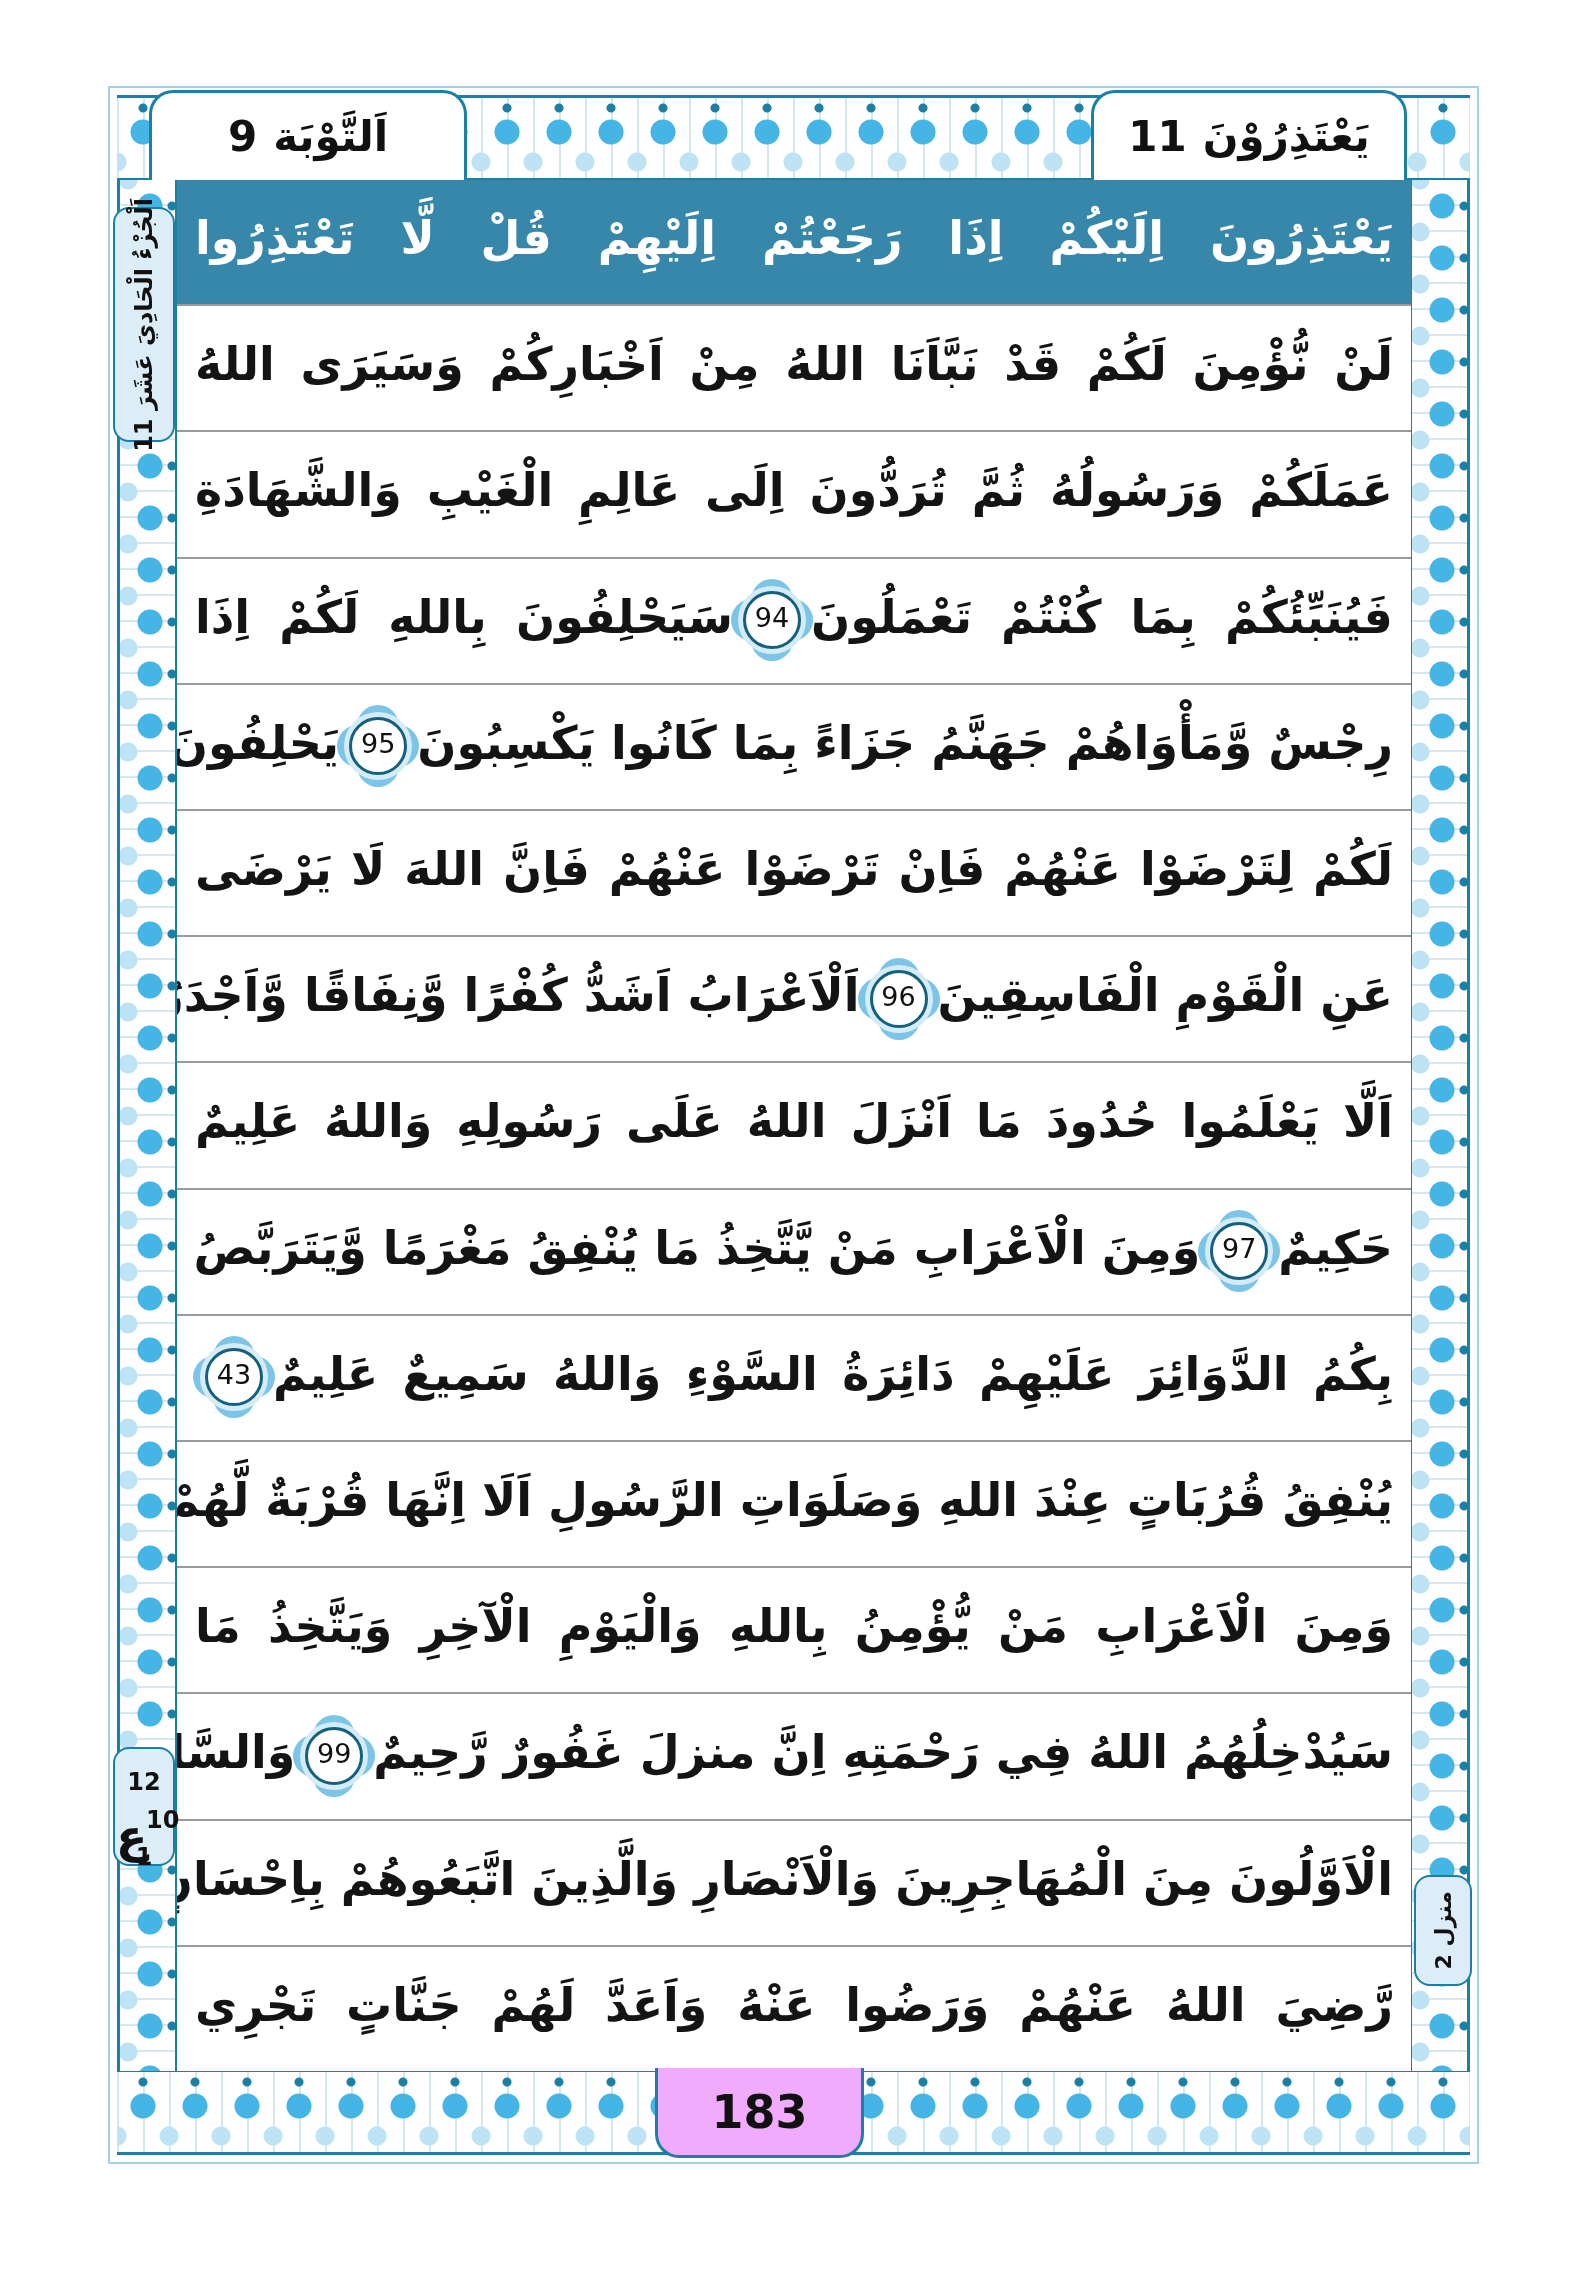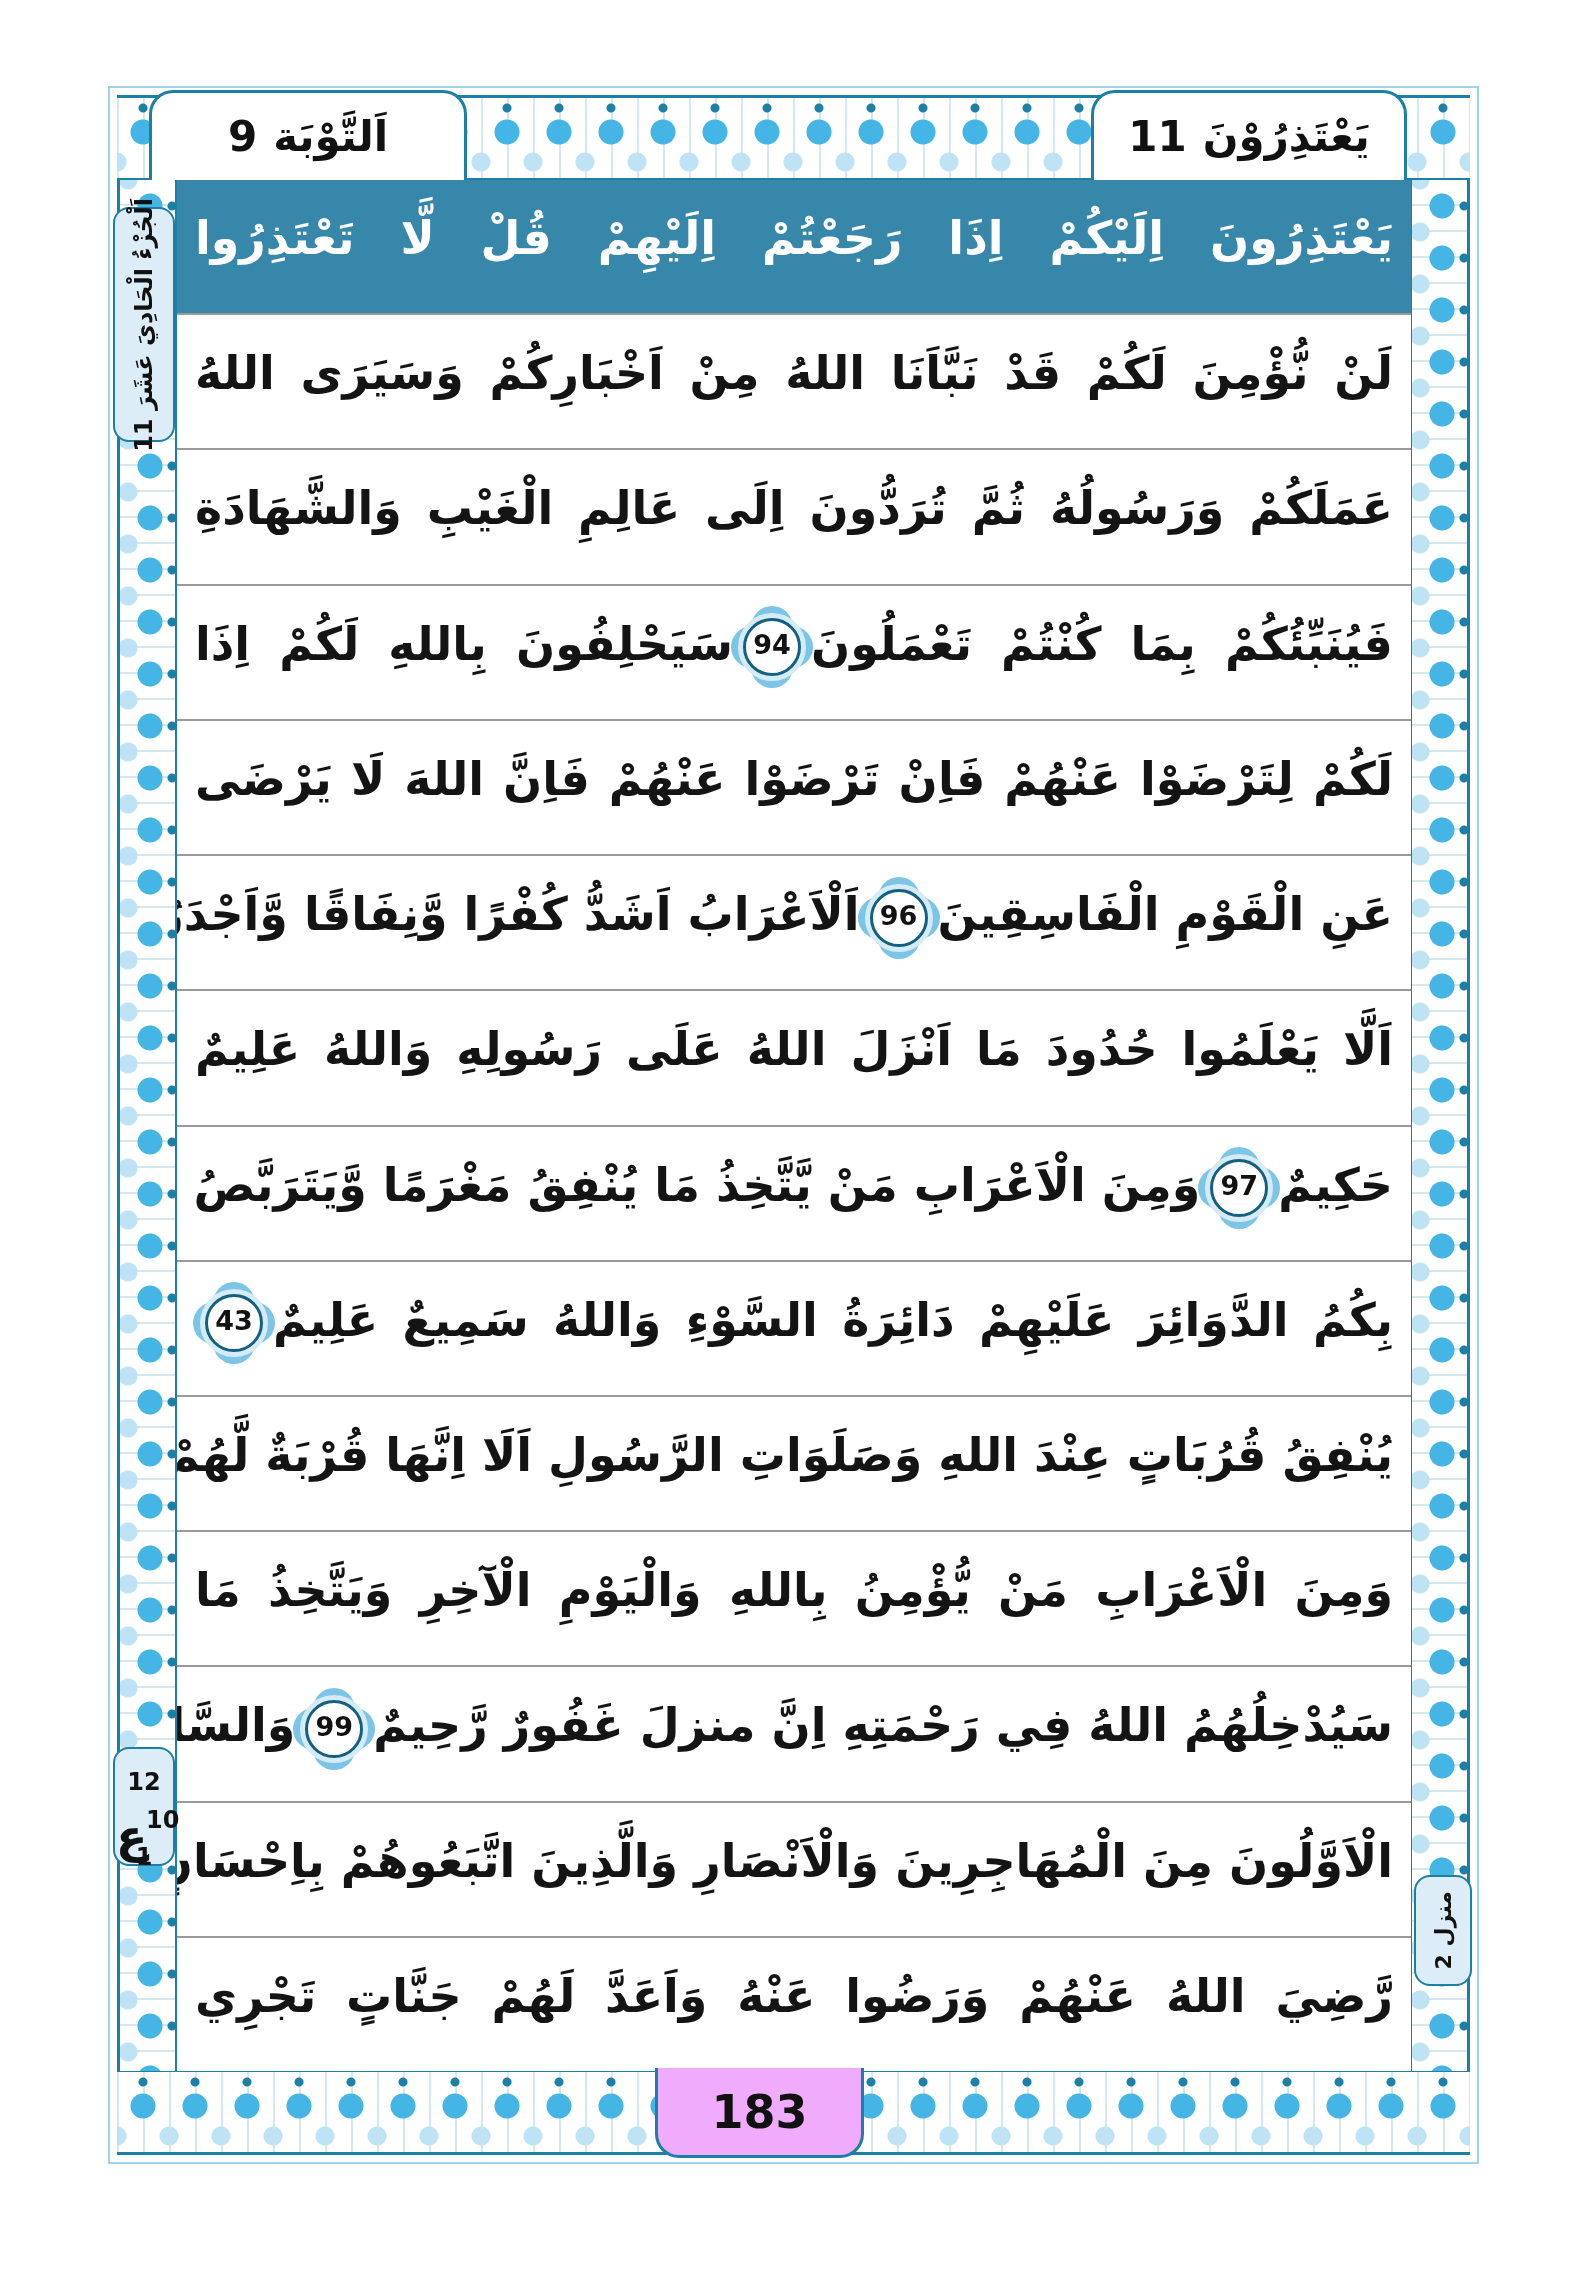"94" .verse-badge { font-weight: bold -> normal }
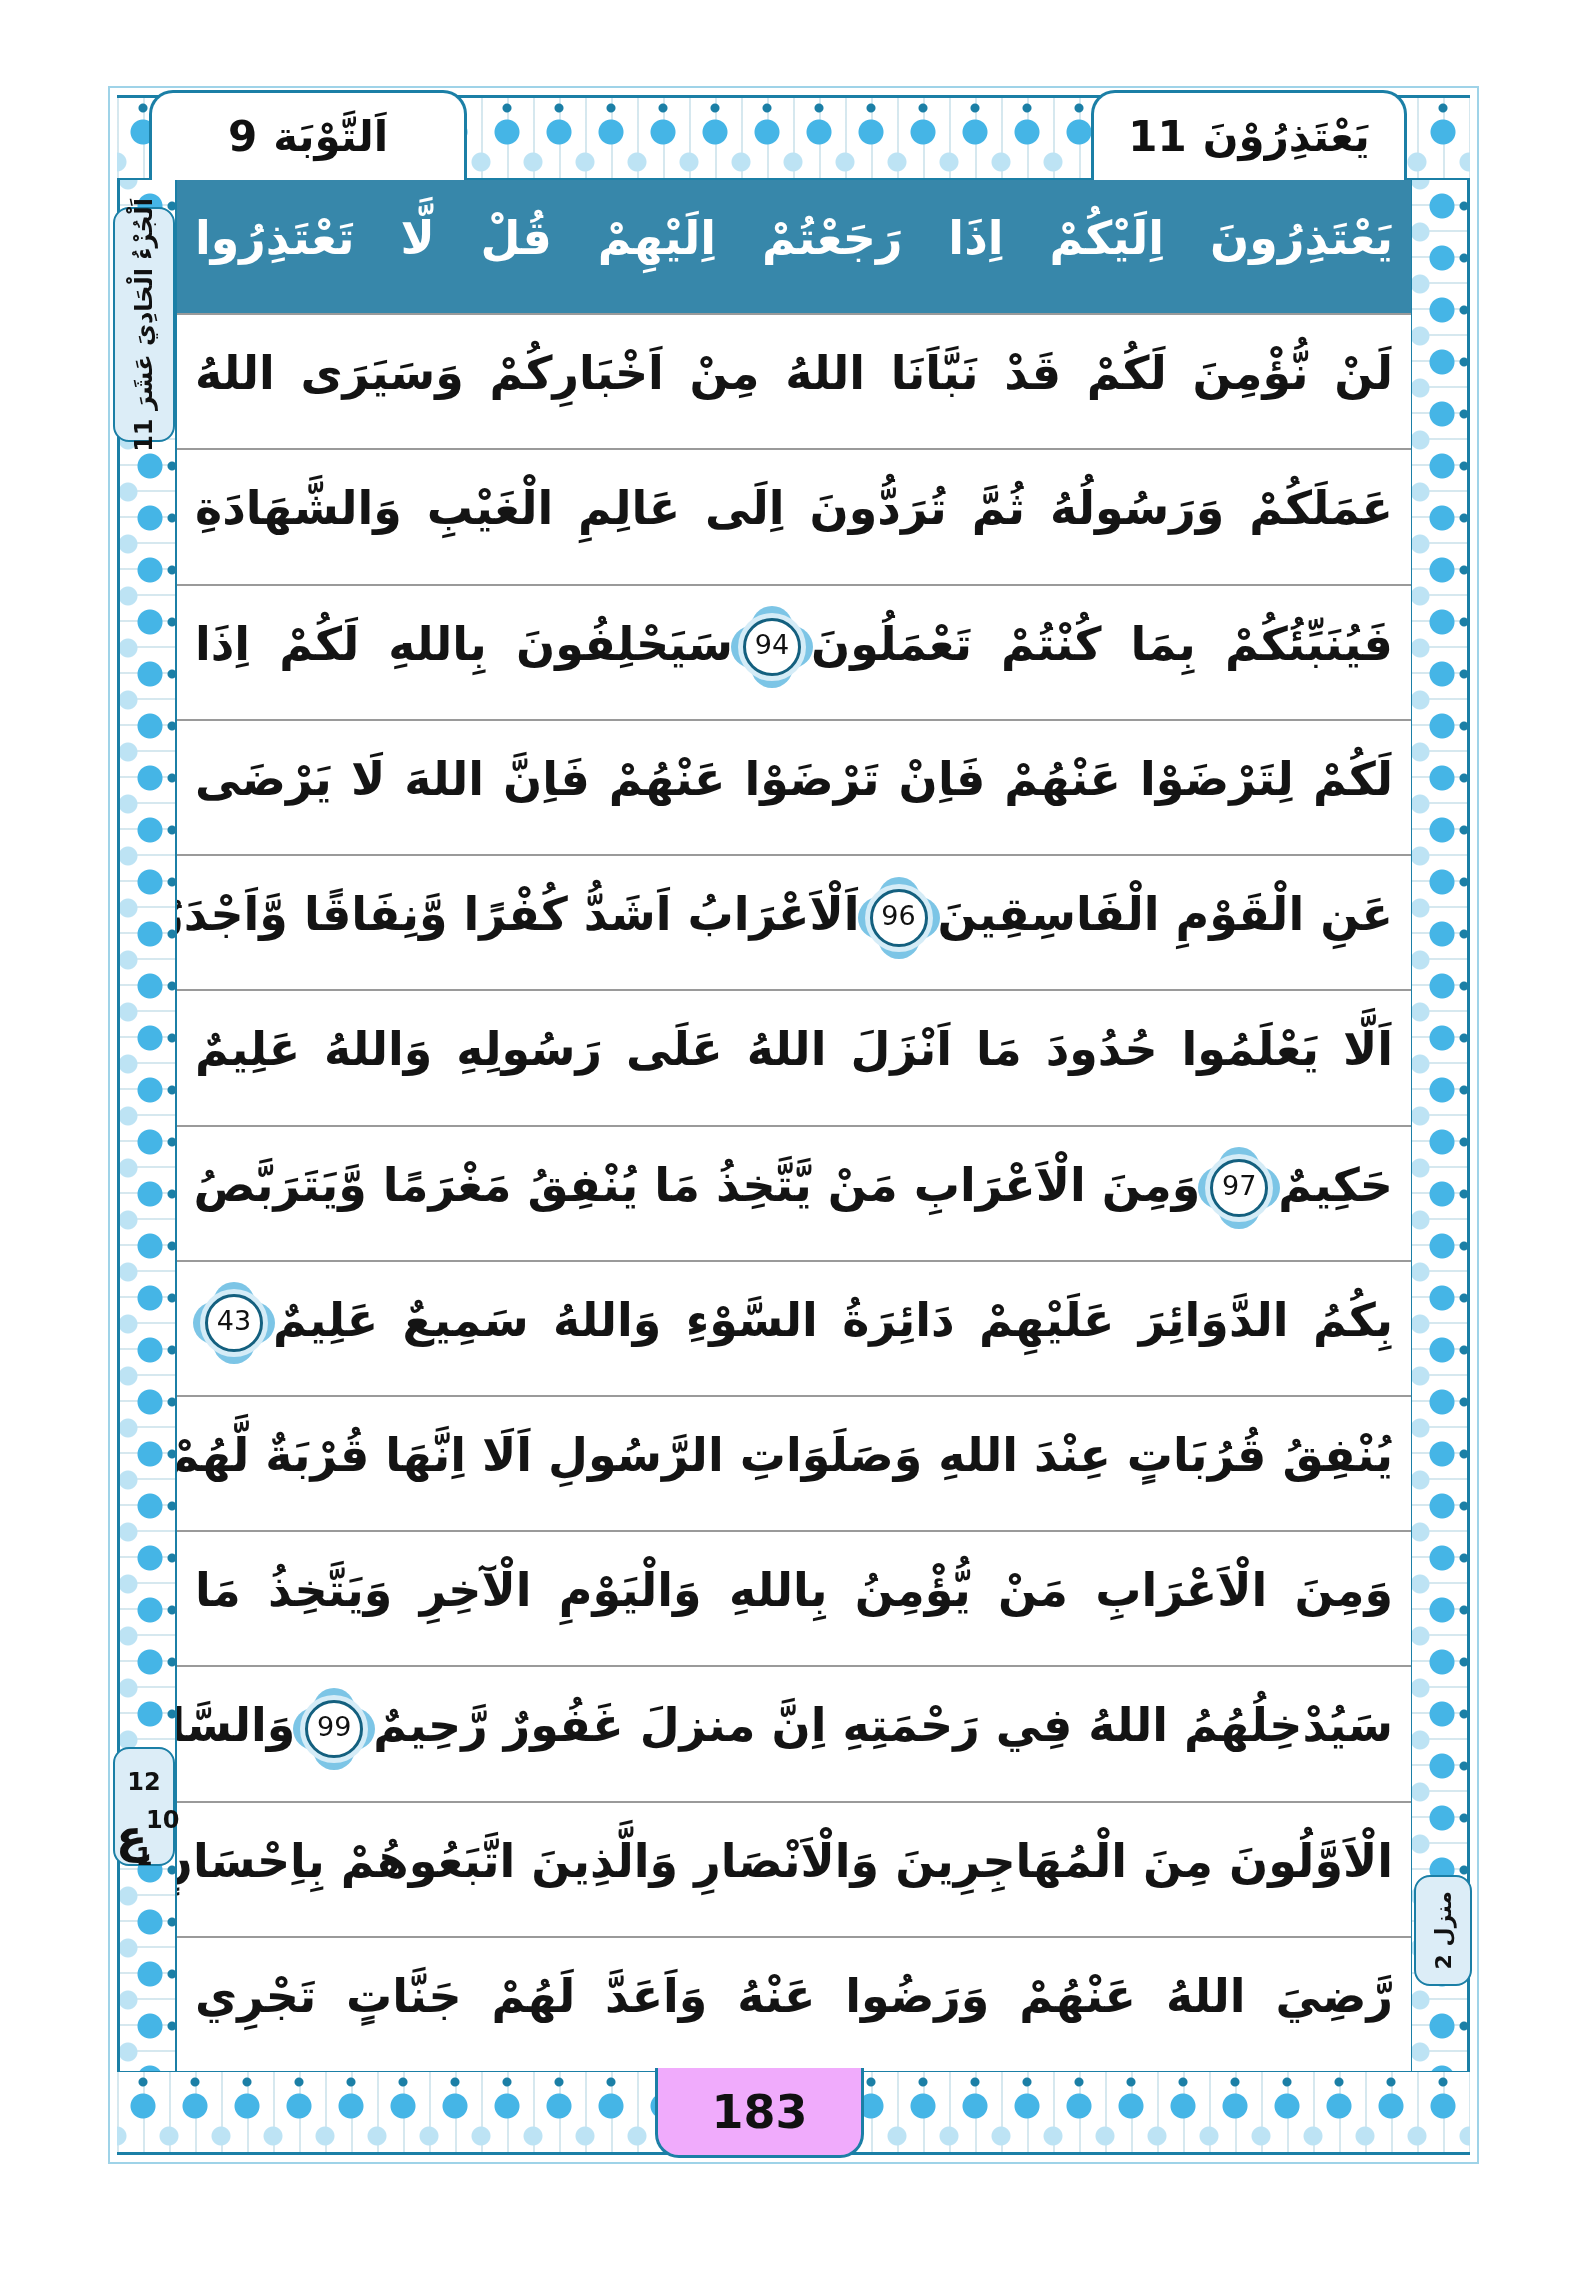"رِجْسٌ وَّمَأْوَاهُمْ جَهَنَّمُ جَزَاءً" div.row { html: none -> <div><span>رِجْسٌ وَّمَأْوَاهُمْ جَهَنَّمُ جَزَاءً بِمَا كَانُوا يَكْسِبُونَ</span><span>95</span><span>يَحْلِفُونَ</span></div> }
